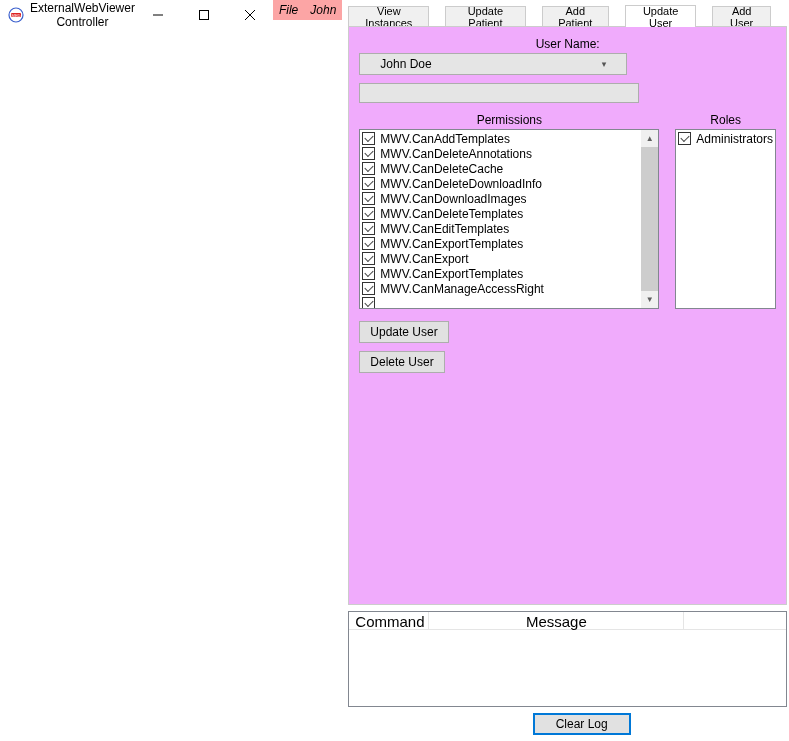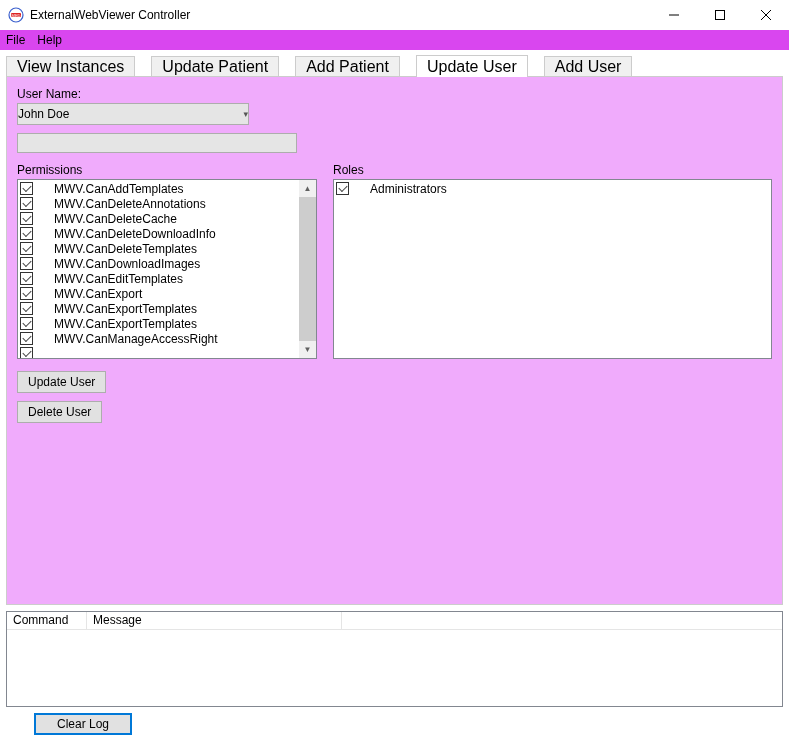"ExternalWebViewer Controller" .window { flex-direction: column -> none; text-align: none -> center }
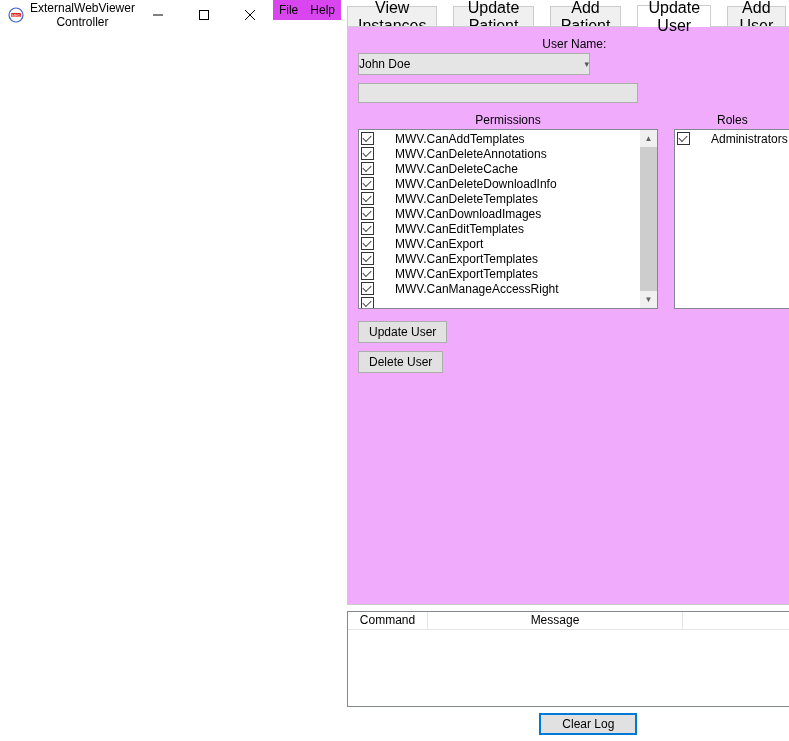"File" .menubar { background: #d946ef -> #fca5a5; font-style: none -> italic }
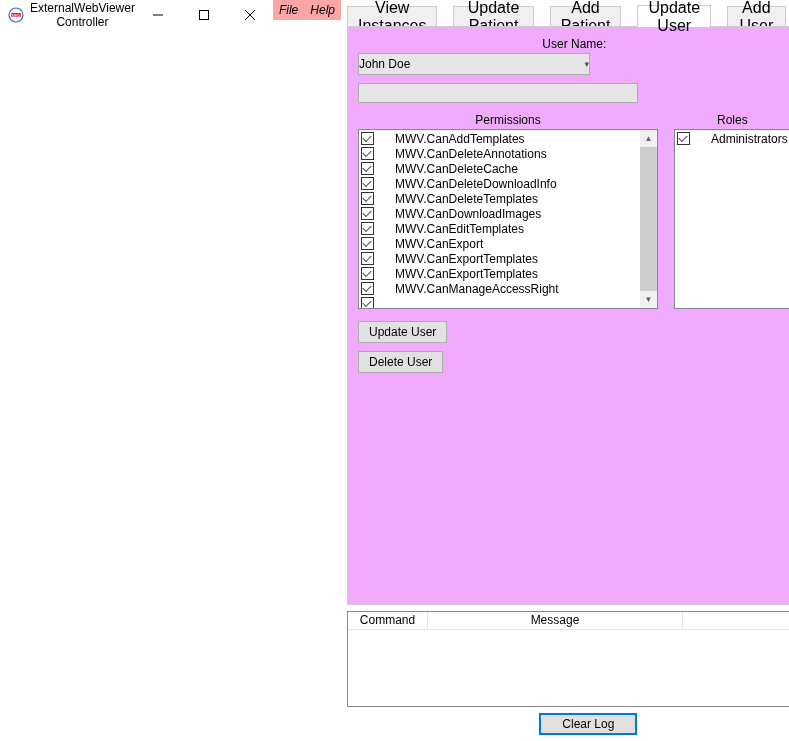"Help" span.menubar-item { text: Help -> John }
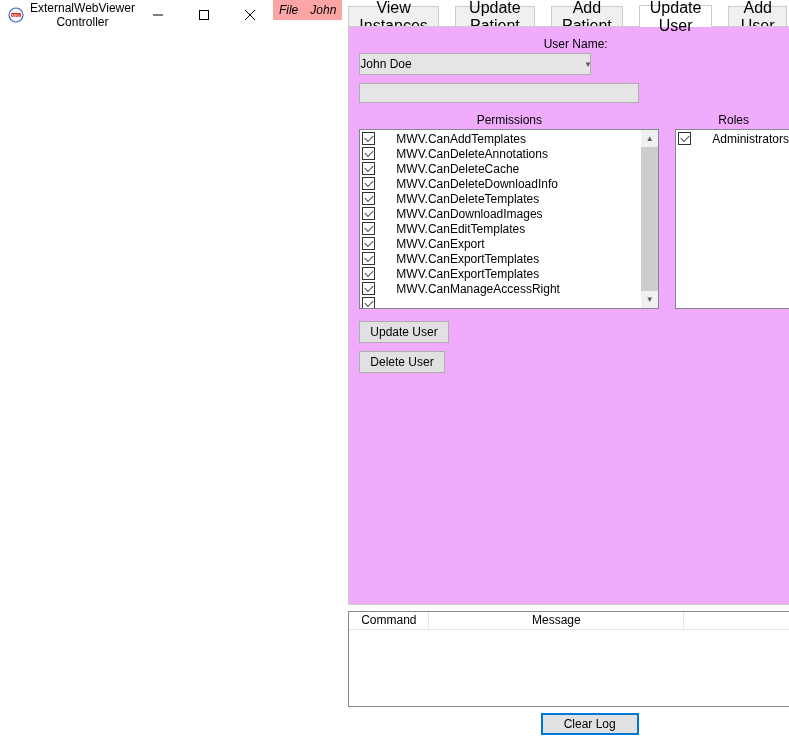"View Instances" .tab { font-size: 16px -> 11px }
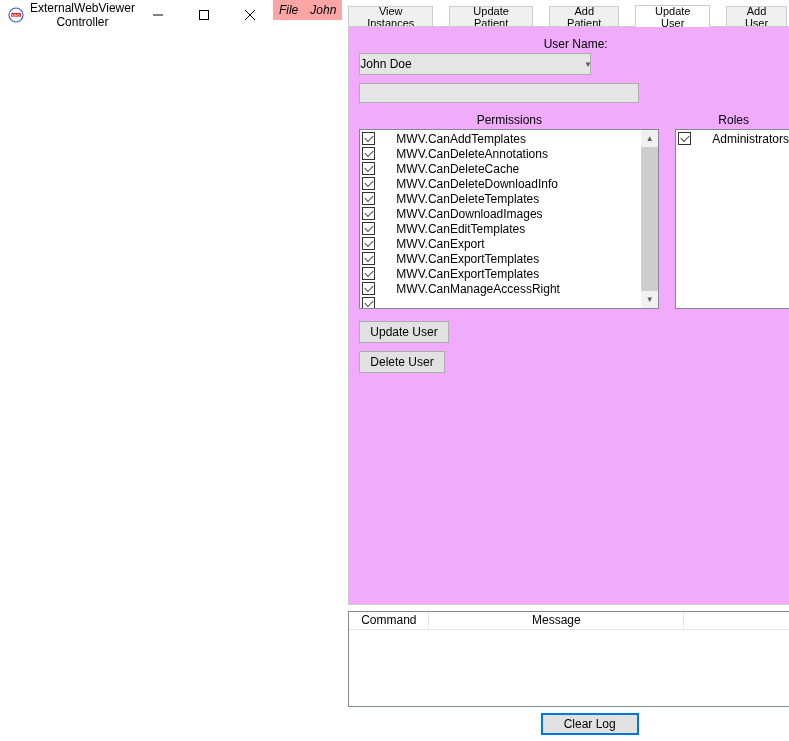"John Doe" .select-wrap { padding: 0 0 -> 0 20px; width: 232px -> 268px }
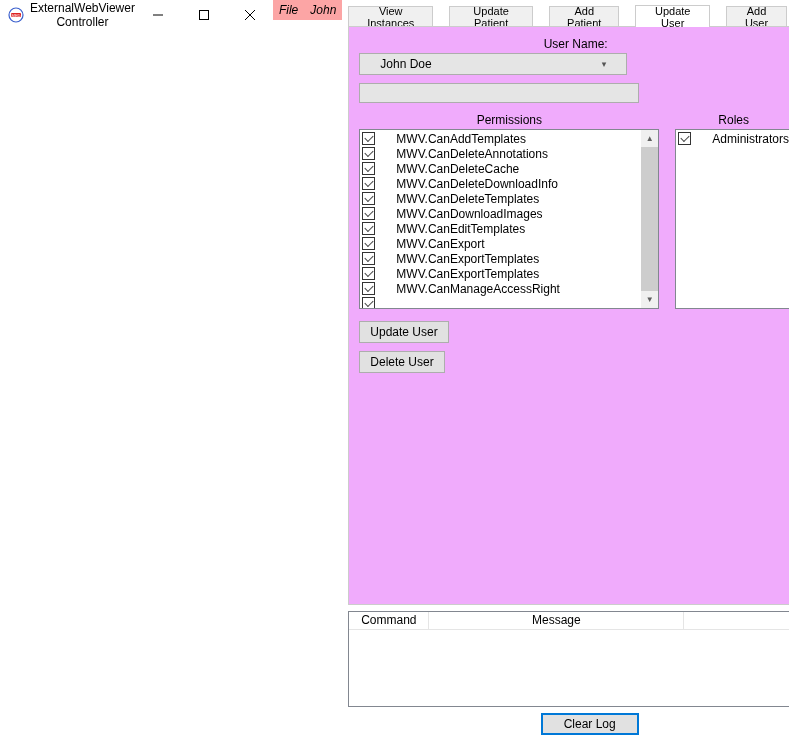"MWV.CanAddTemplates" .list-item { gap: 21px -> 5px }
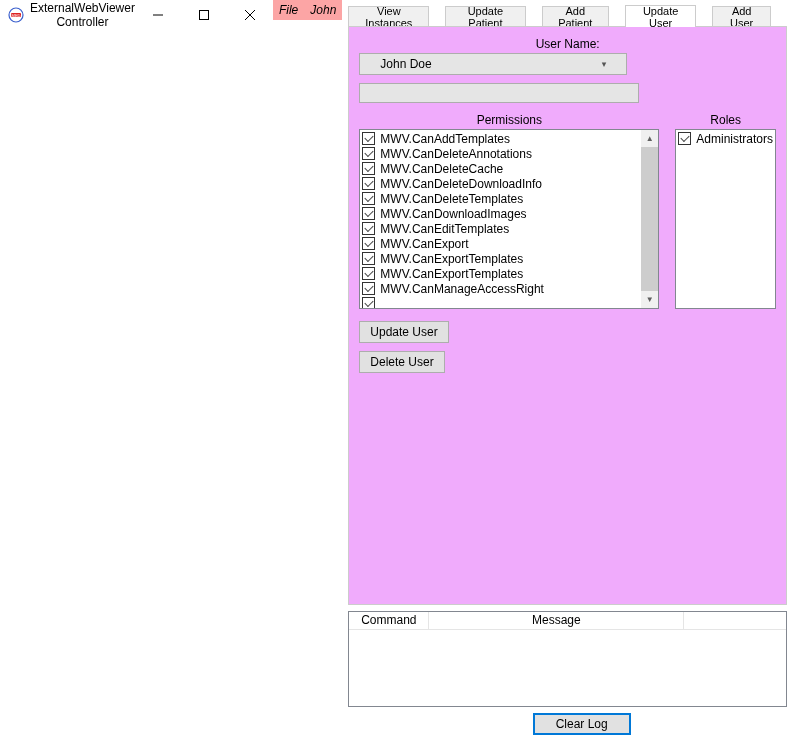"MWV.CanDeleteTemplates" div.list-item { order: before "MWV.CanDownloadImages" -> after "MWV.CanDownloadImages" }
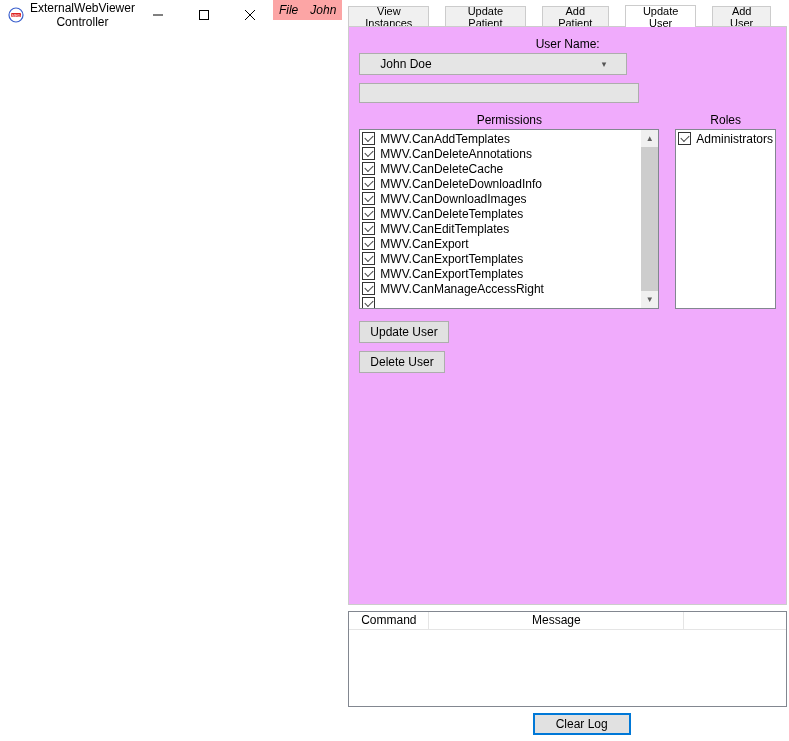"MWV.CanExport" div.list-item { order: before "MWV.CanExportTemplates" -> after "MWV.CanExportTemplates" }
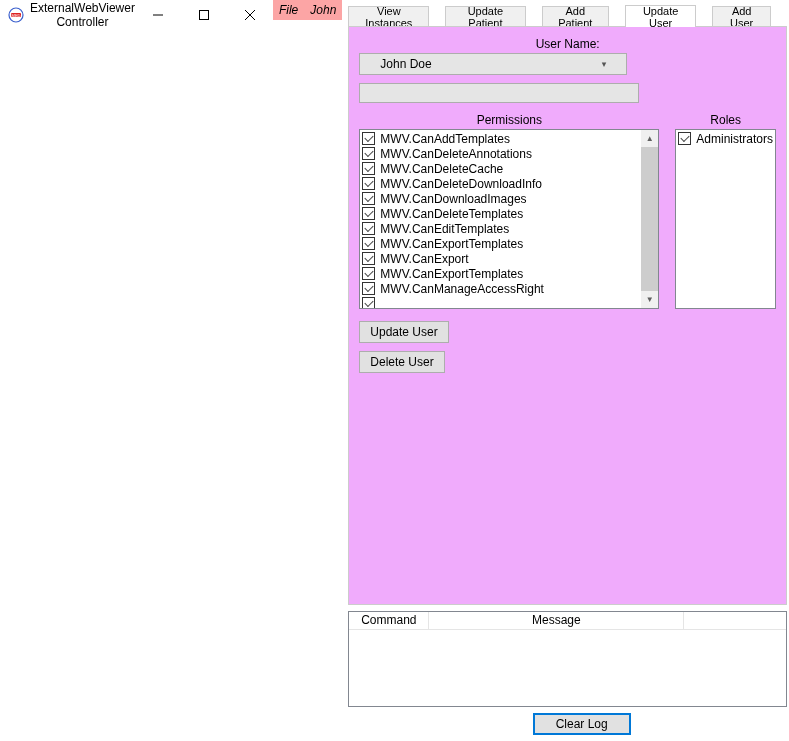"Command" .log-col { font-size: 12px -> 15px }
